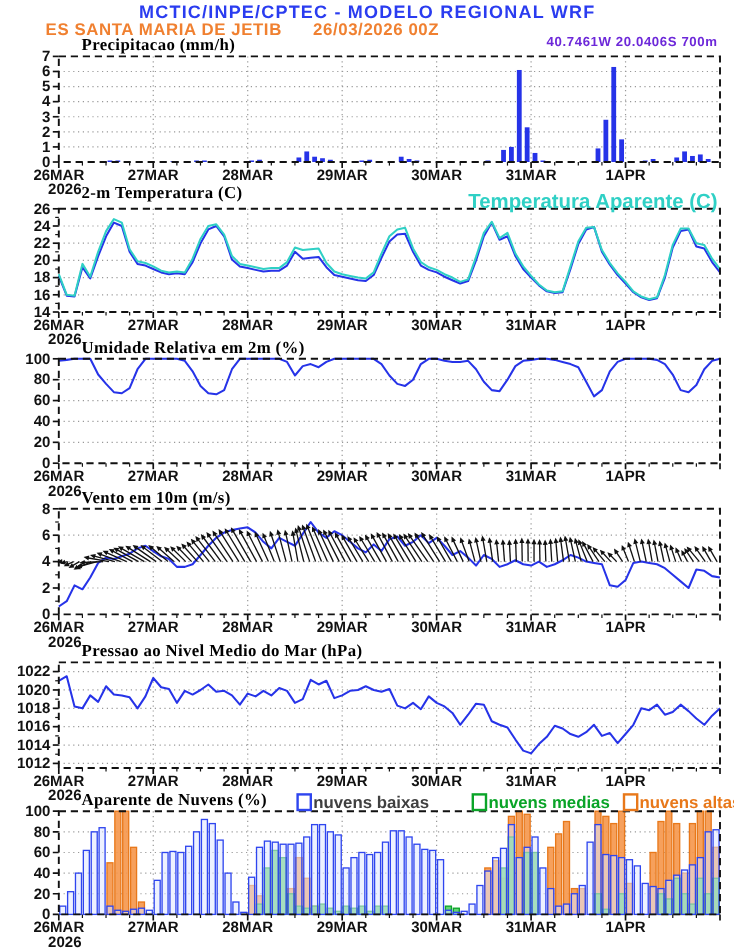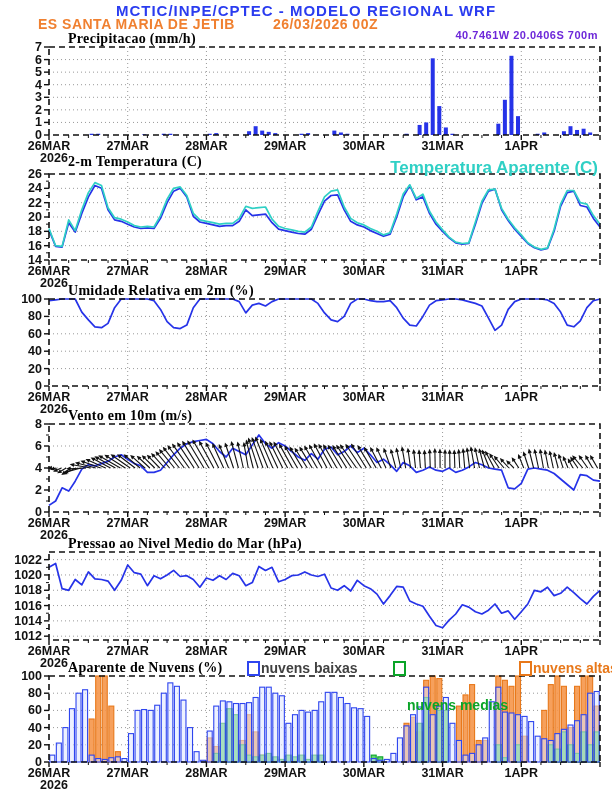"26/03/2026 00Z" #hdr-loc .dt { margin-left: 38px -> 26px }
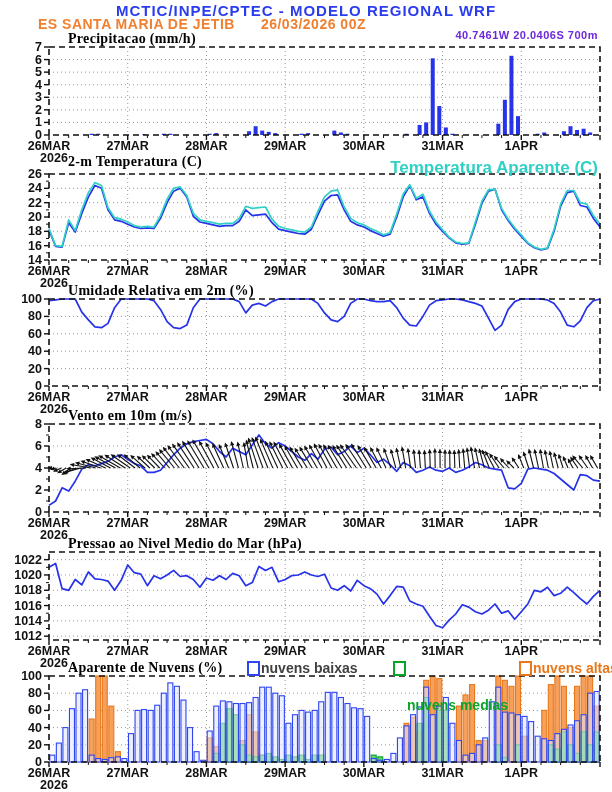"nuvens medias" span.lgitem { margin-top: 37px -> none }
